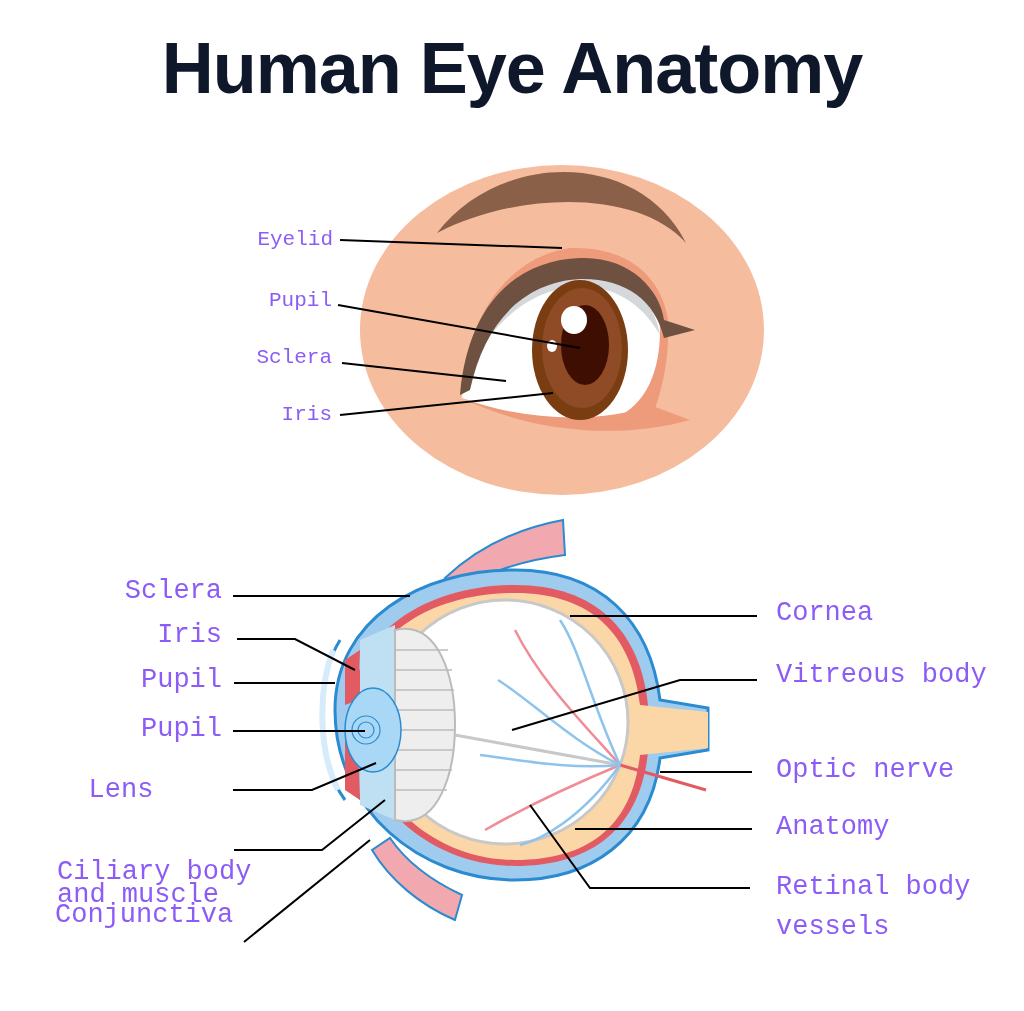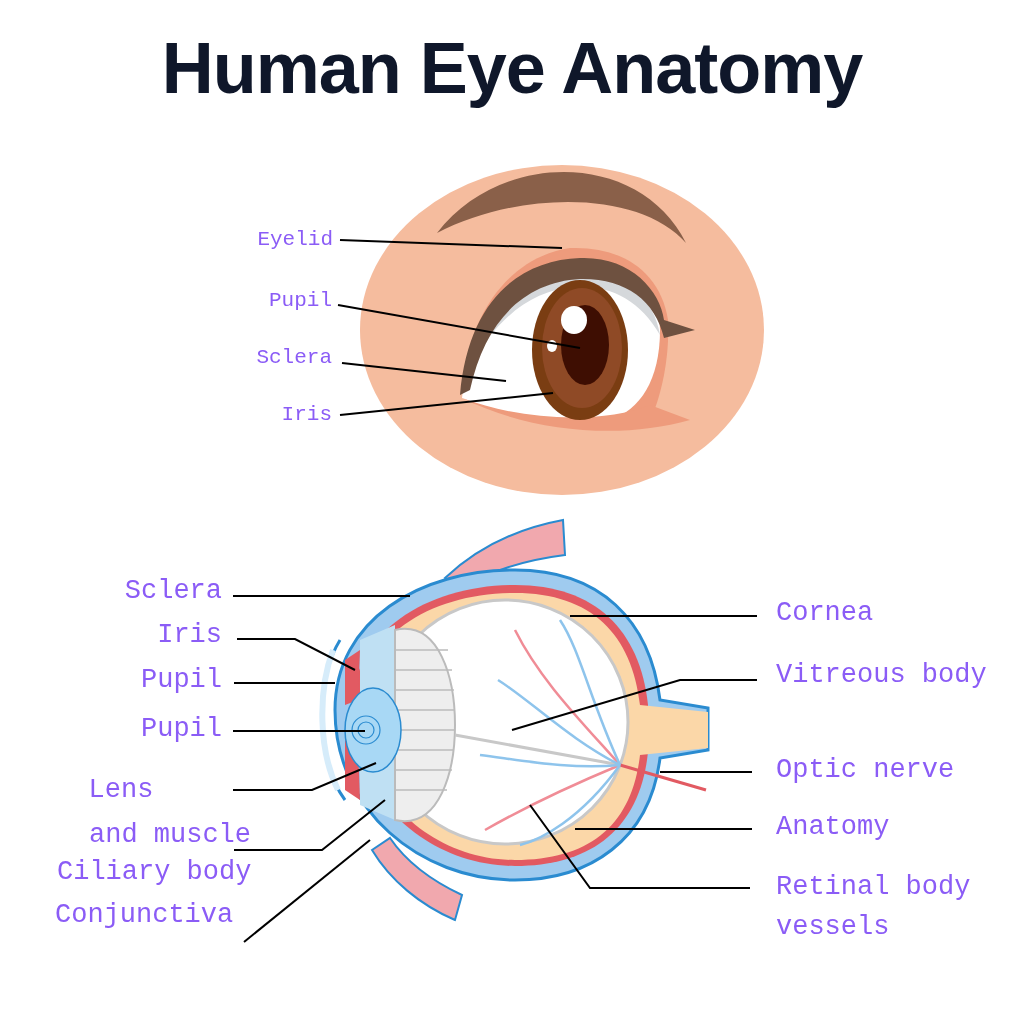"and muscle" div.lbl { margin-left: 32px -> none; top: 820px -> 880px }
